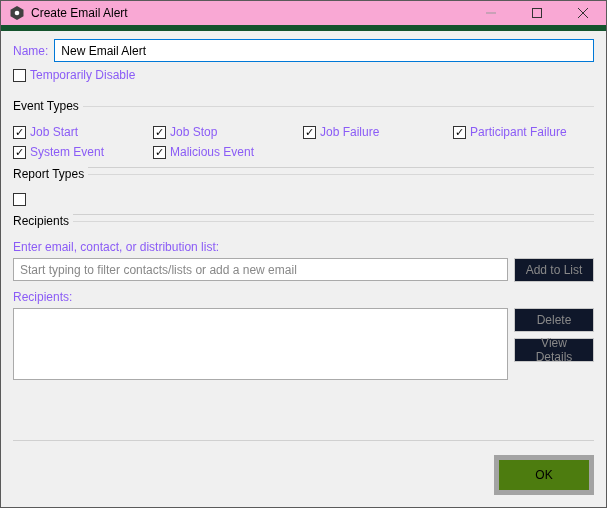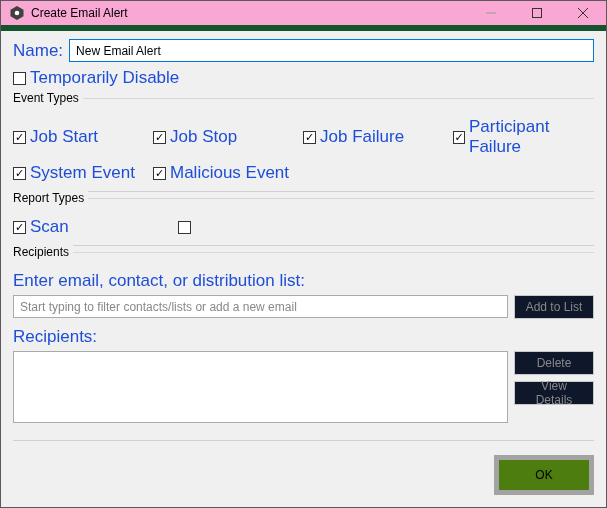"Name:" .label { color: #1d4ed8 -> #8b5cf6; font-size: 17px -> 12px }
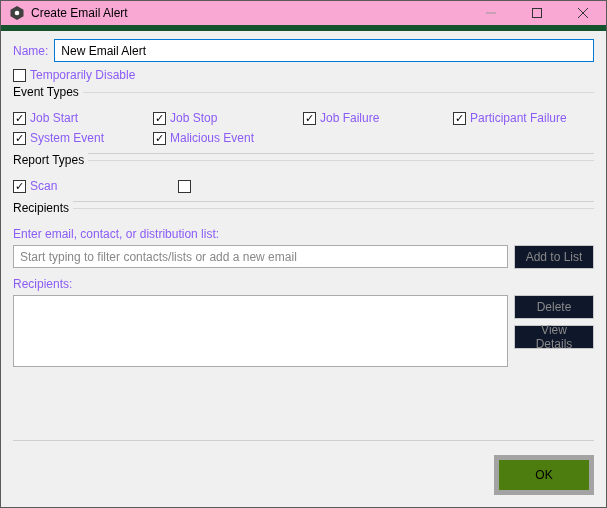"Temporarily Disable" div.checkbox-line { margin-bottom: 4px -> 18px }
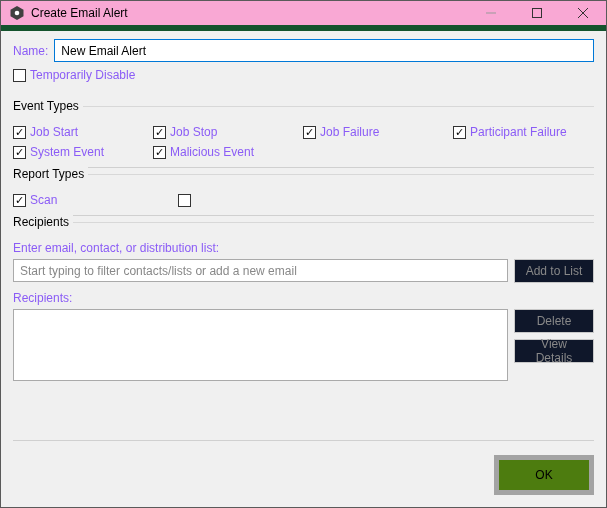"Scan" div.checkbox-line { html: <div> <span></span> <span>Scan</span> </div> -> none }
